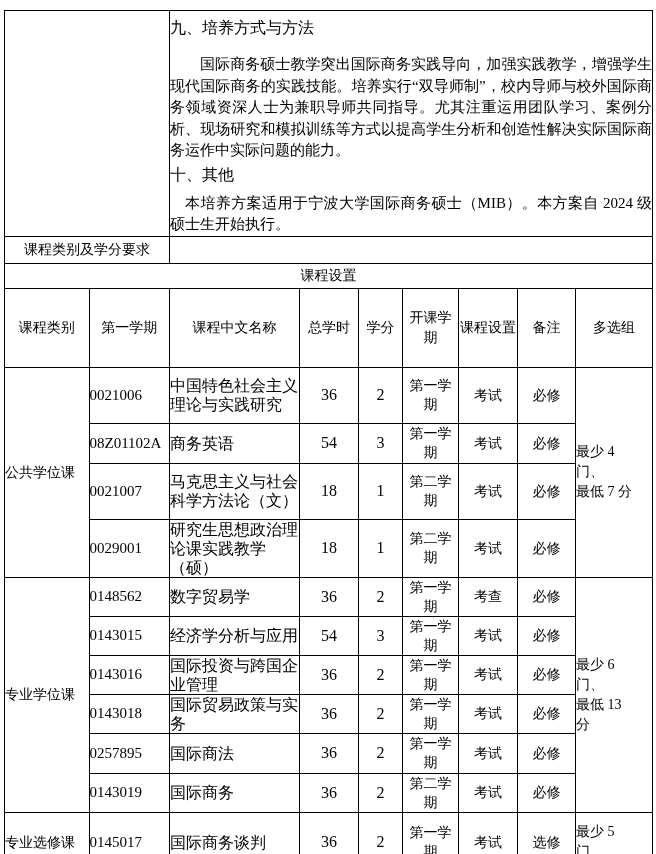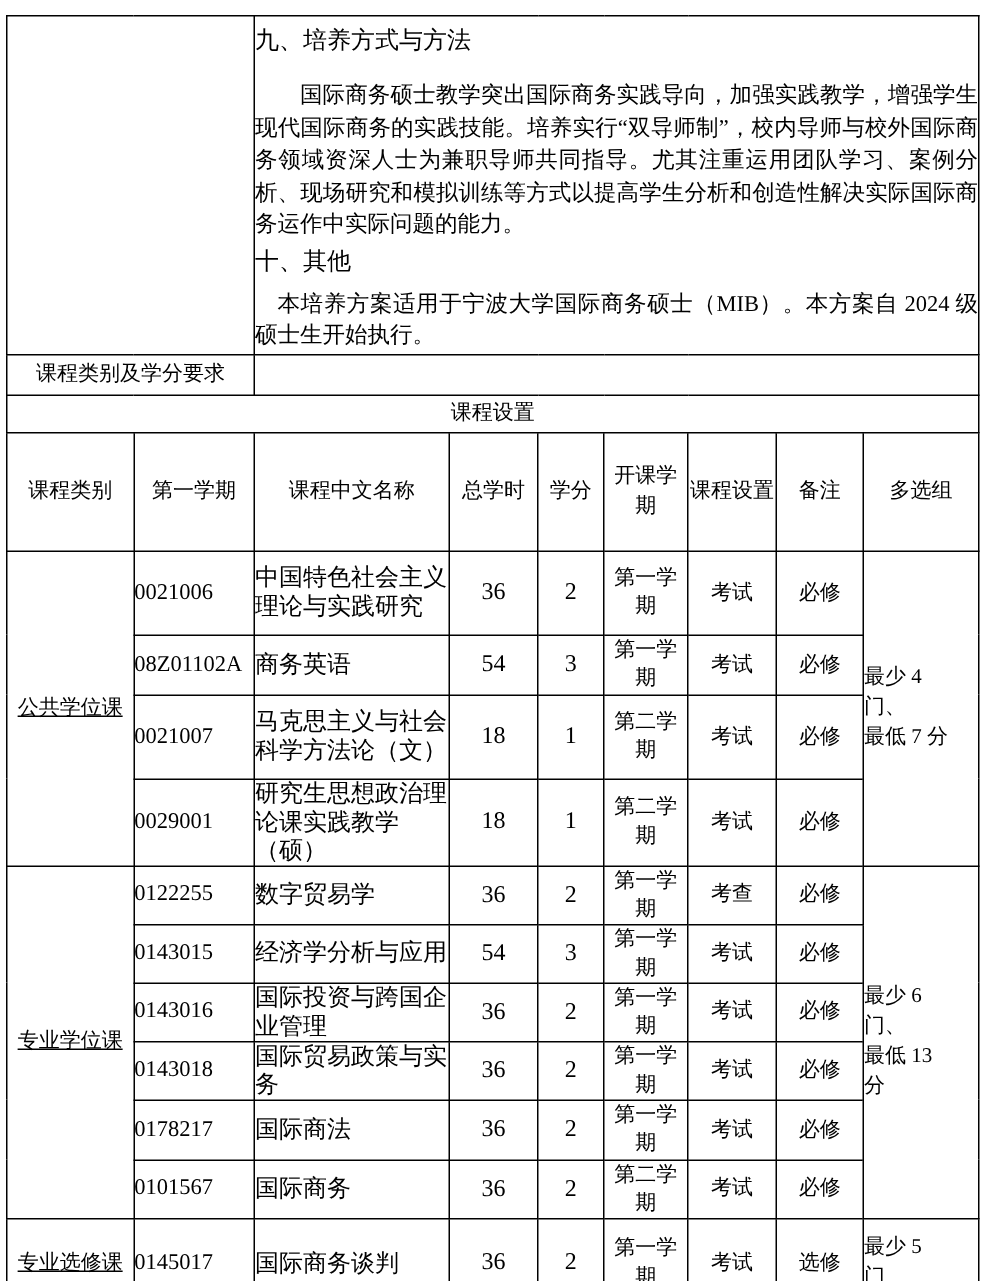"公共学位课" td.c-cat { text-align: center -> none; text-decoration: underline -> none }
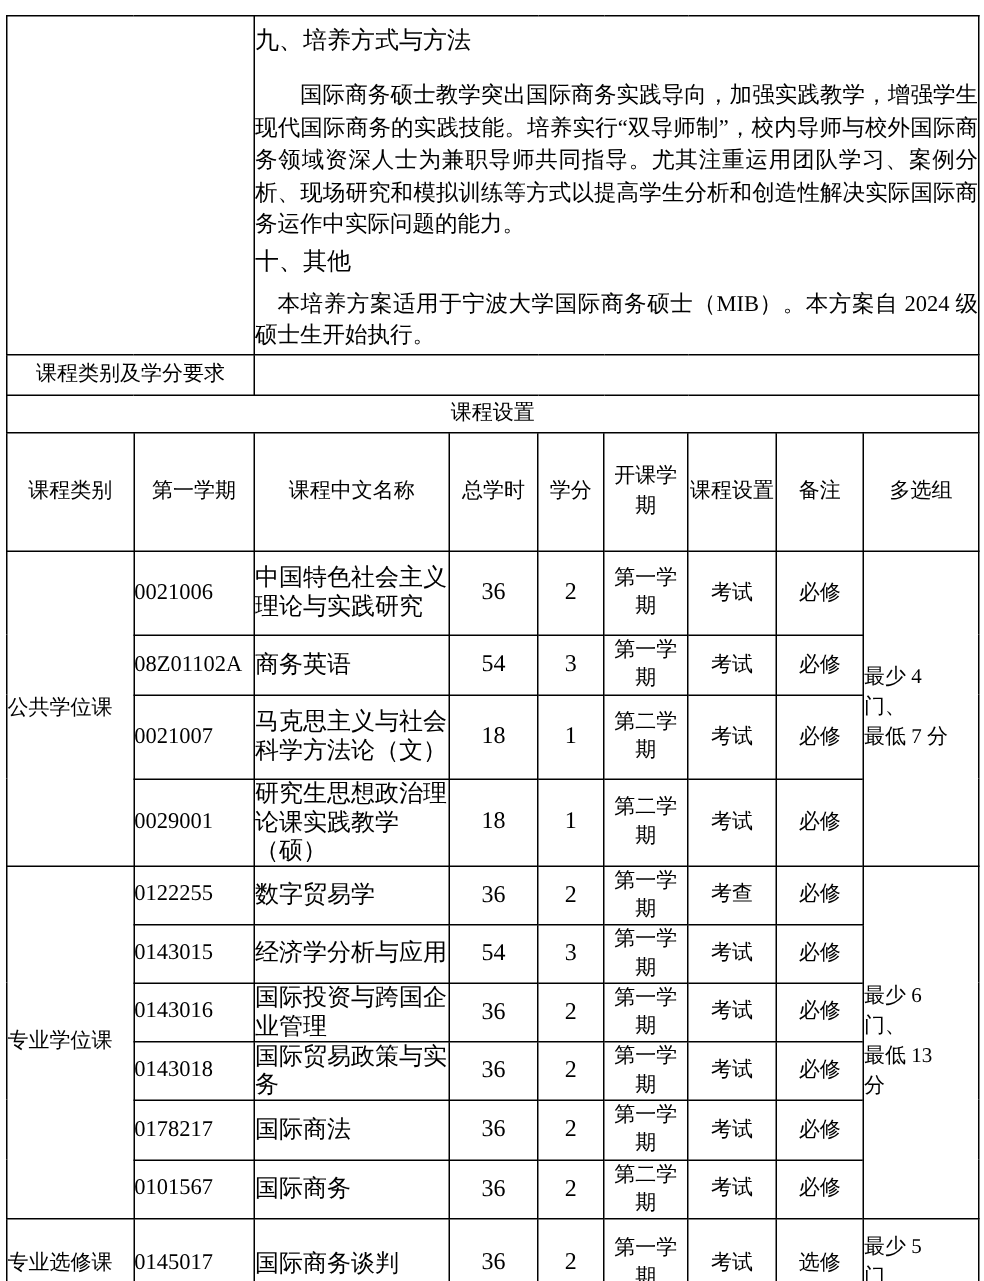"0122255" td.c-code { text: 0122255 -> 0148562 }
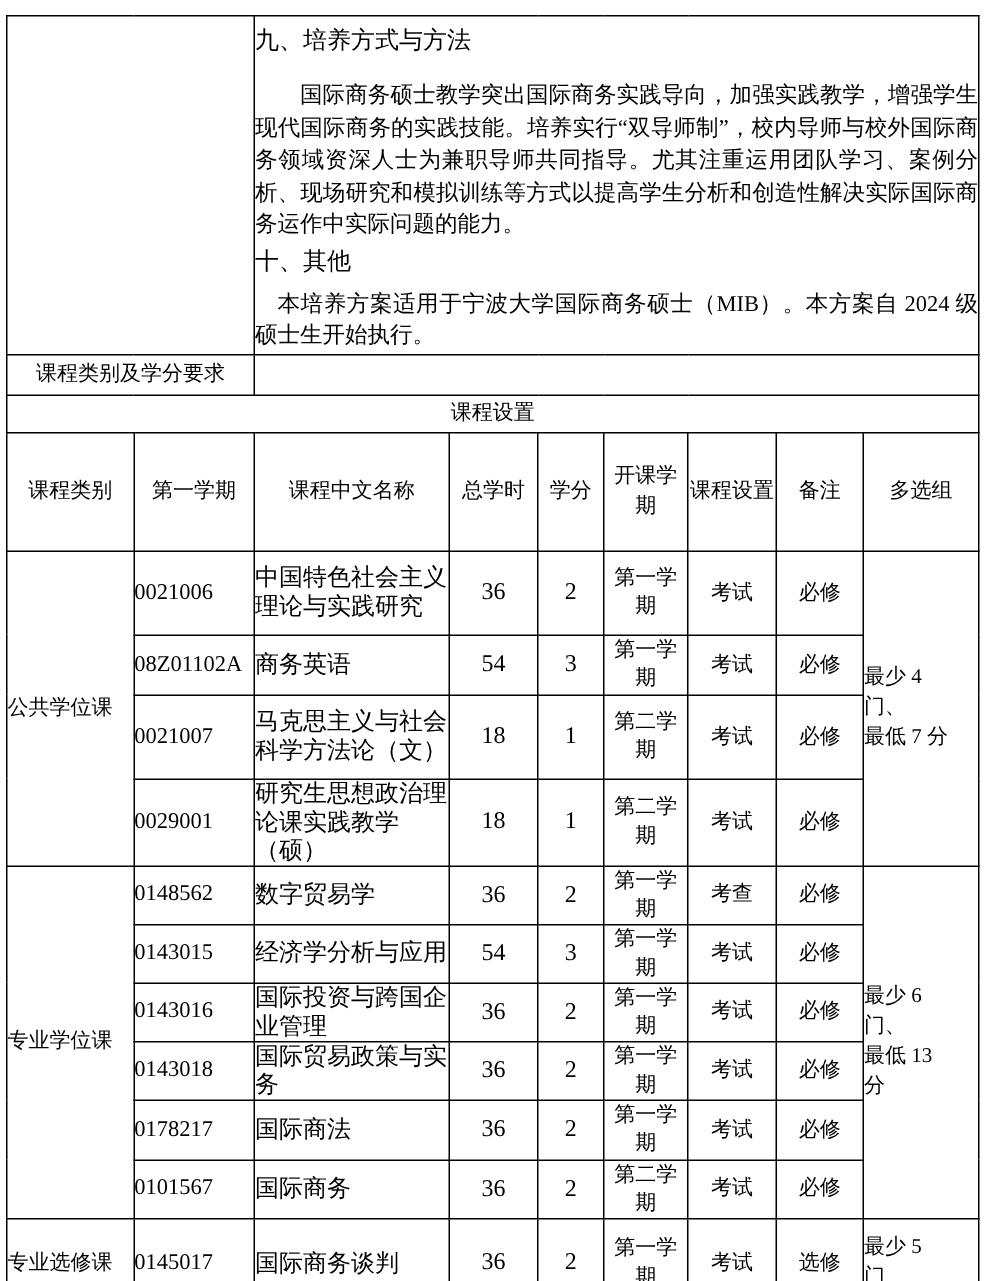"0178217" td.c-code { text: 0178217 -> 0257895 }
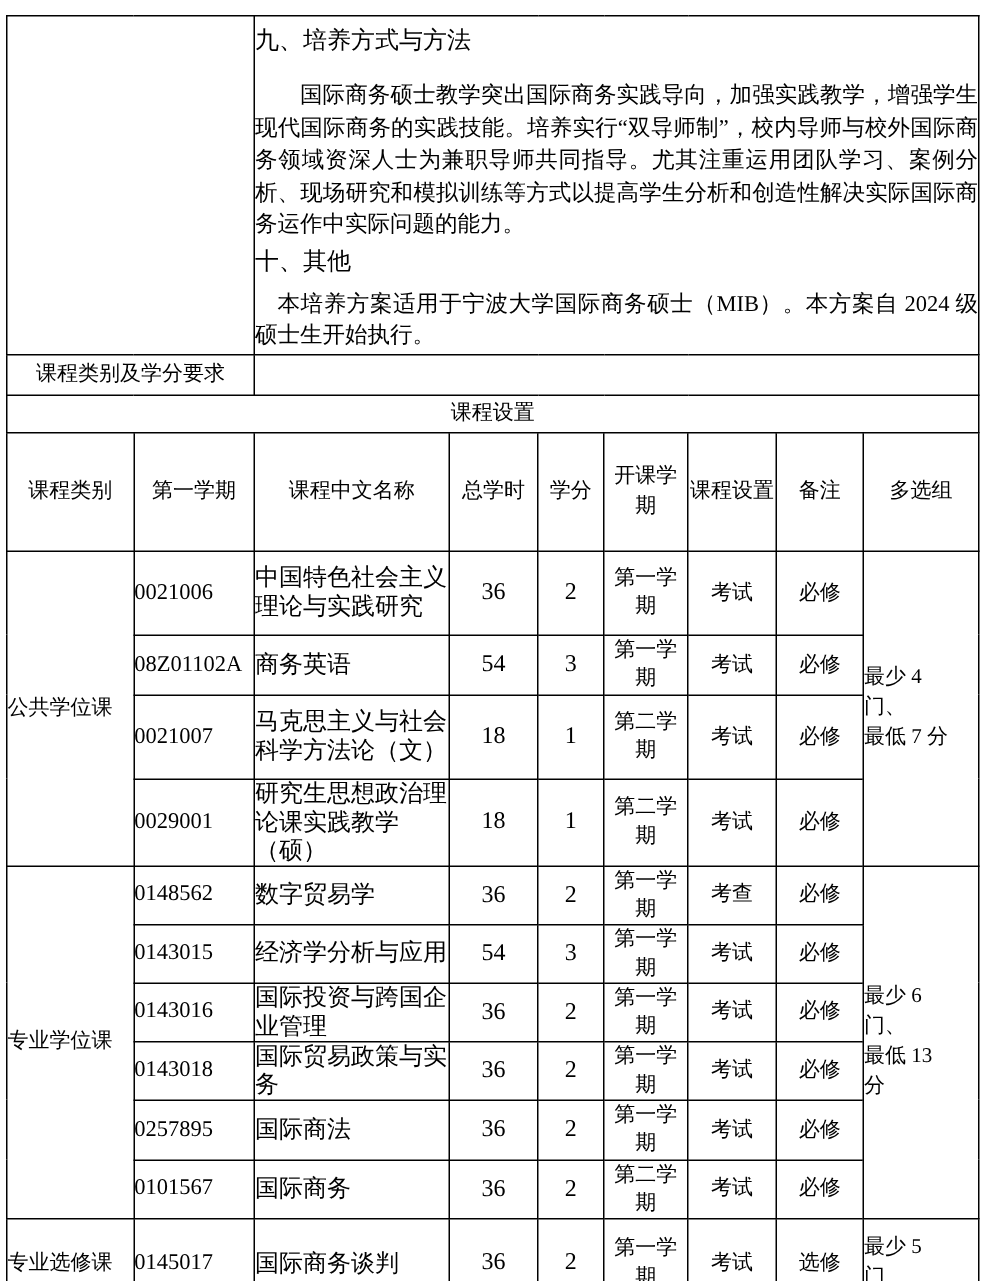"0101567" td.c-code { text: 0101567 -> 0143019 }
